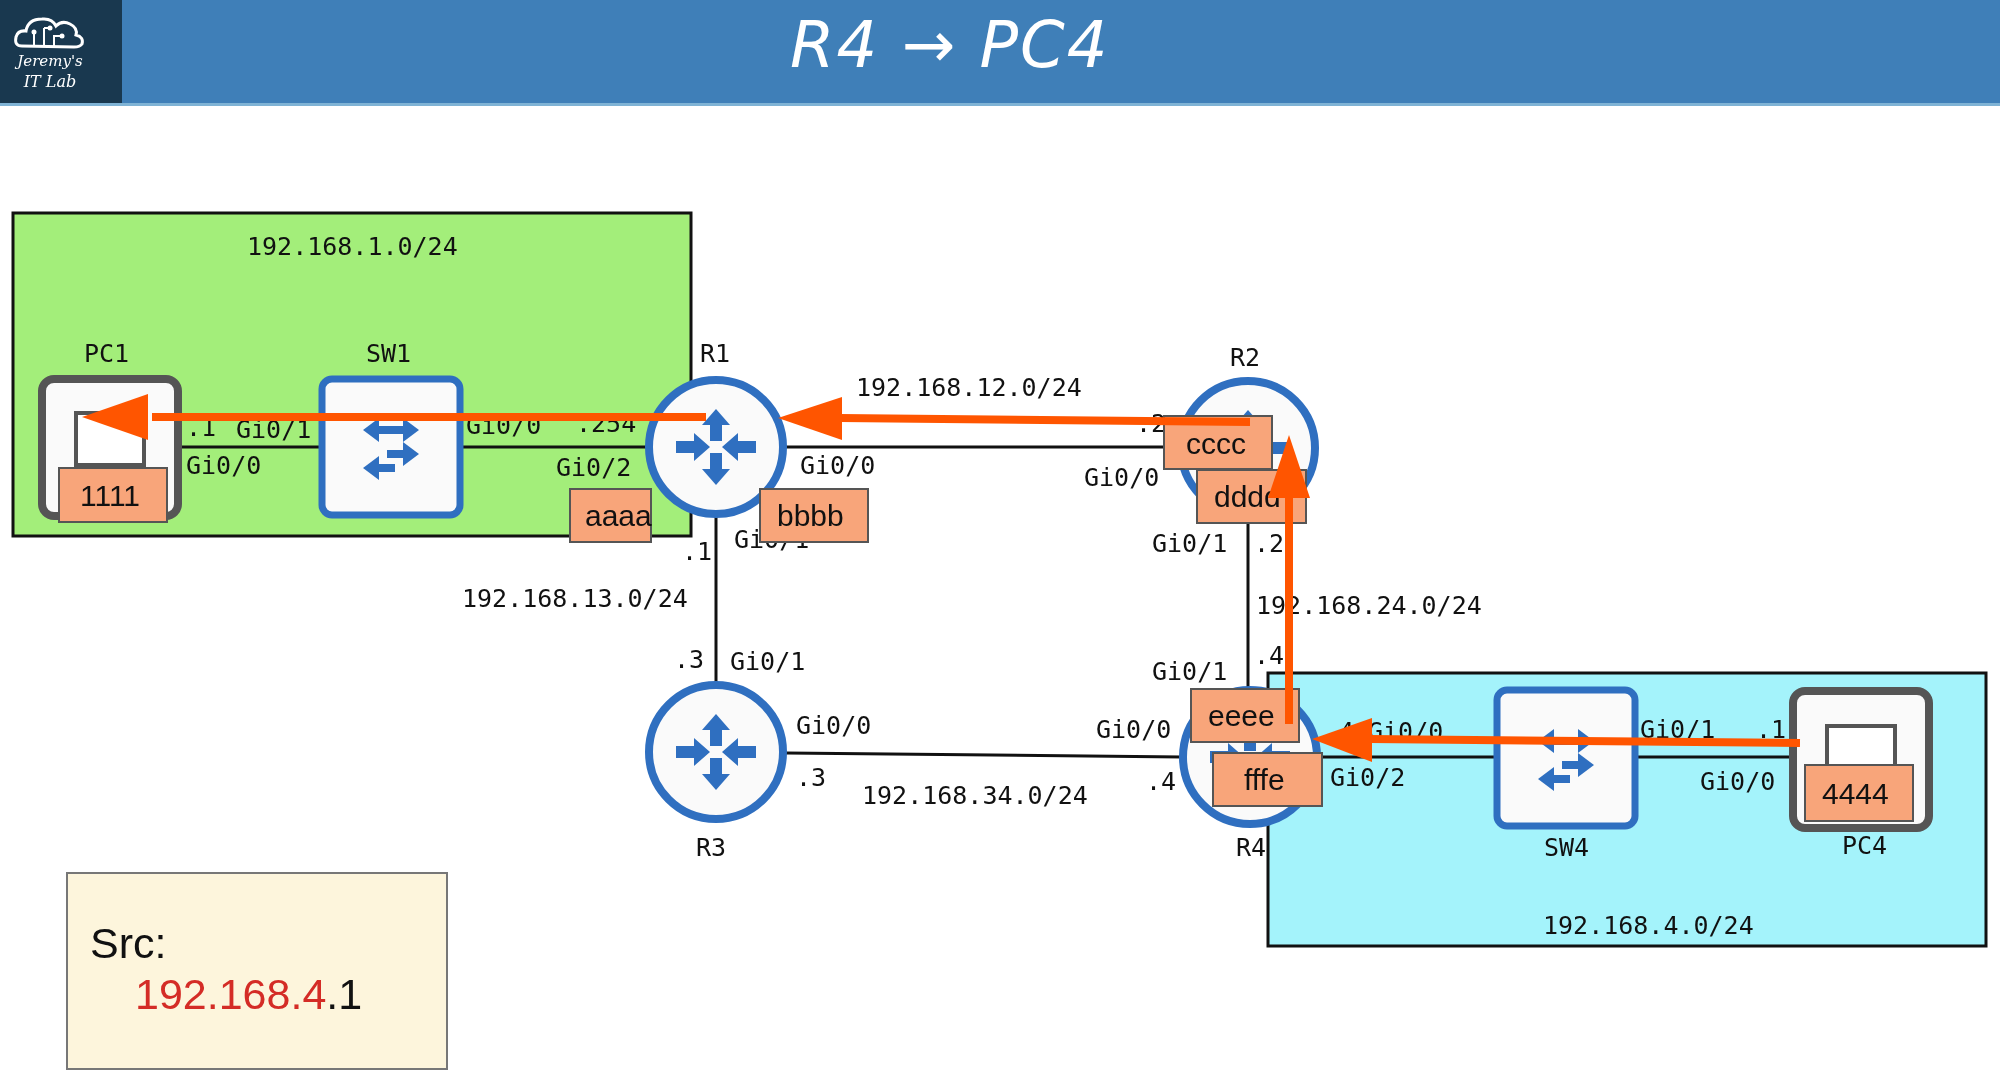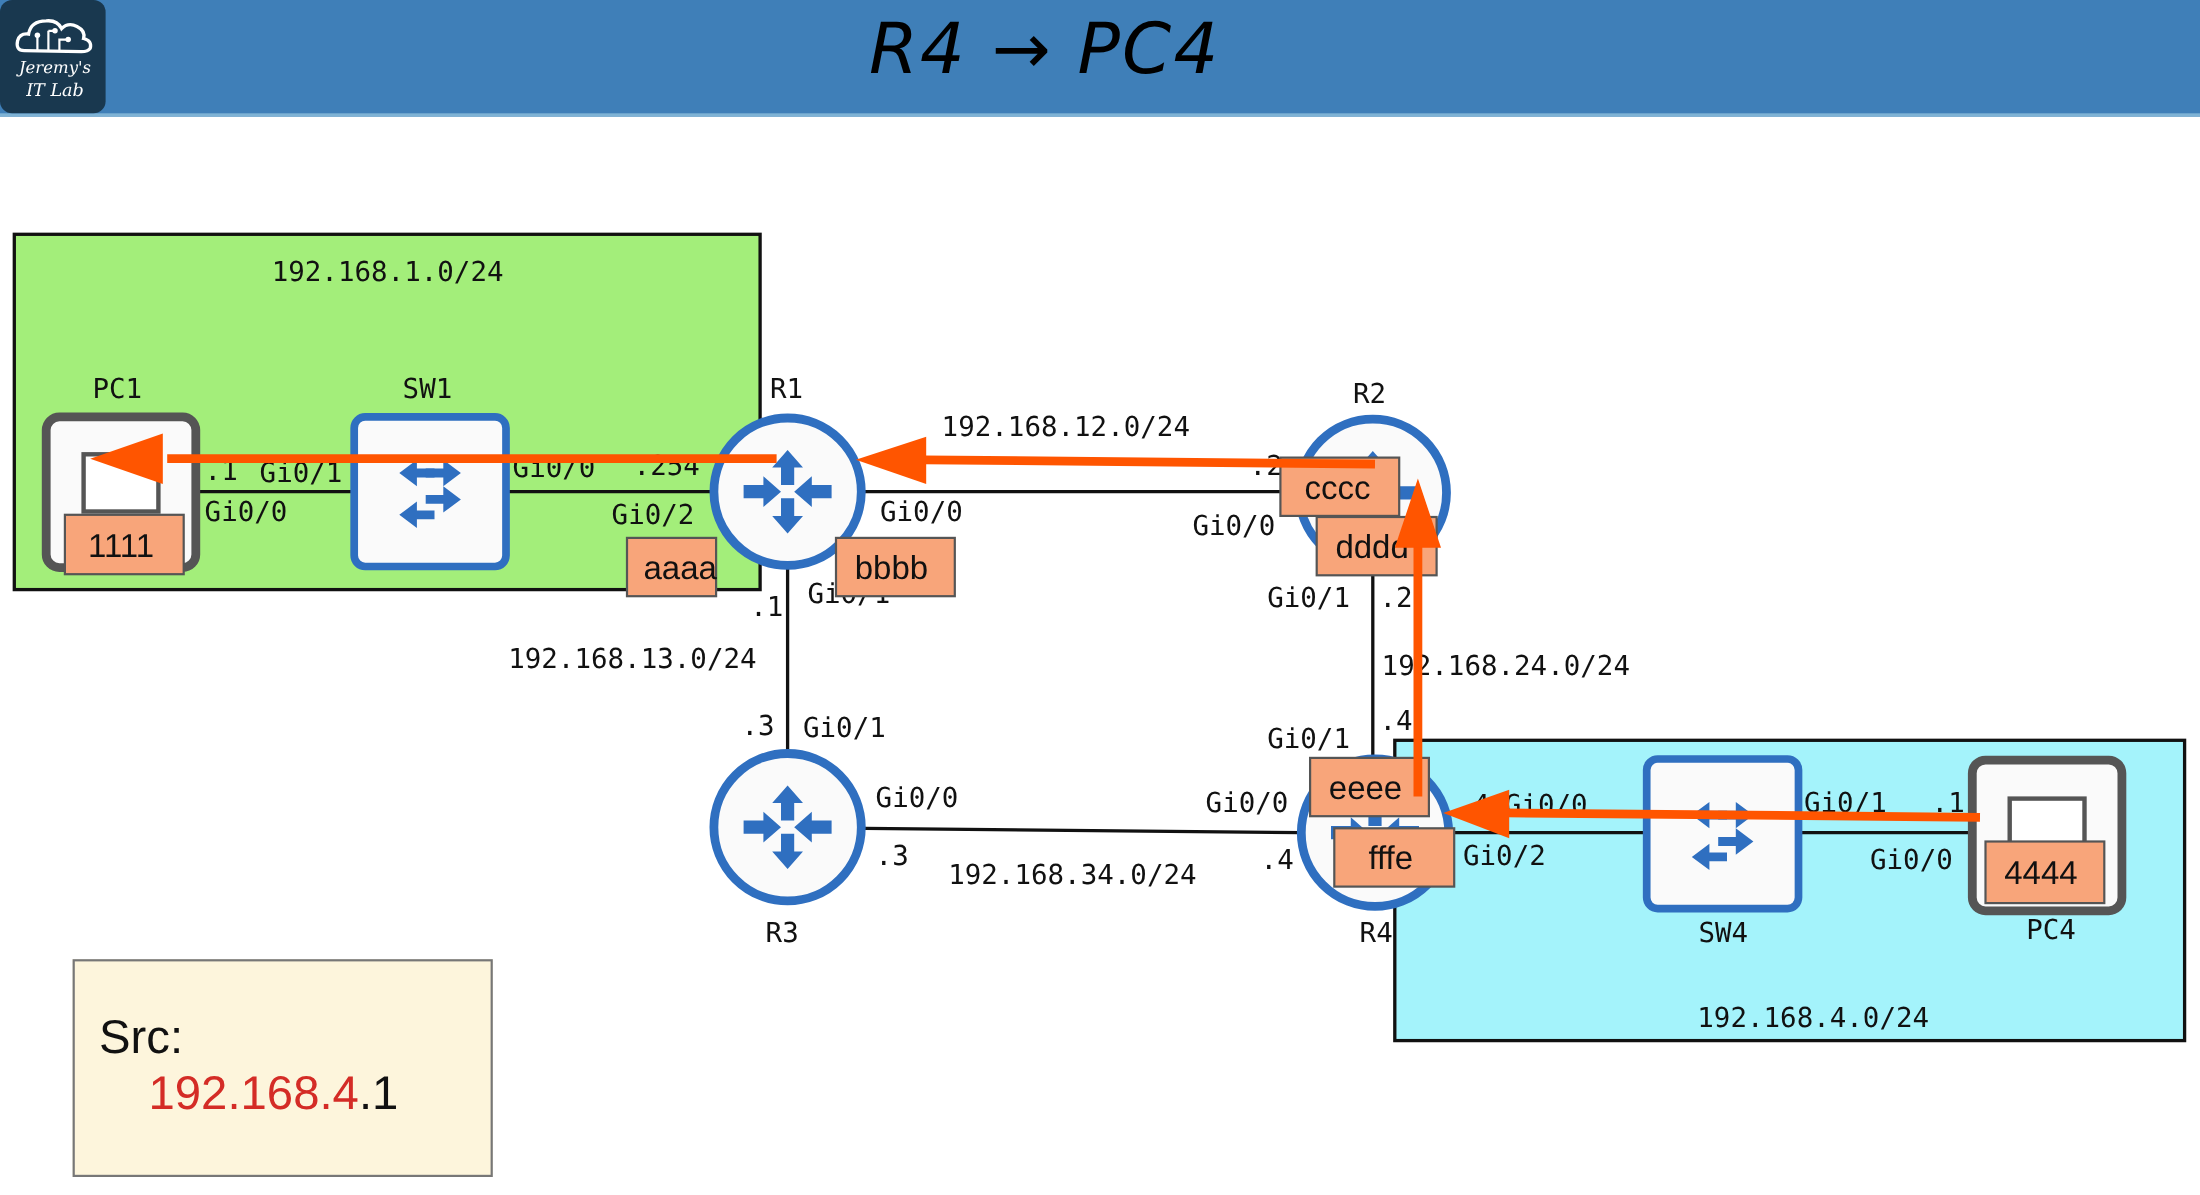"Jeremy's" .logo { border-radius: 11px -> none; width: 96px -> 122px }
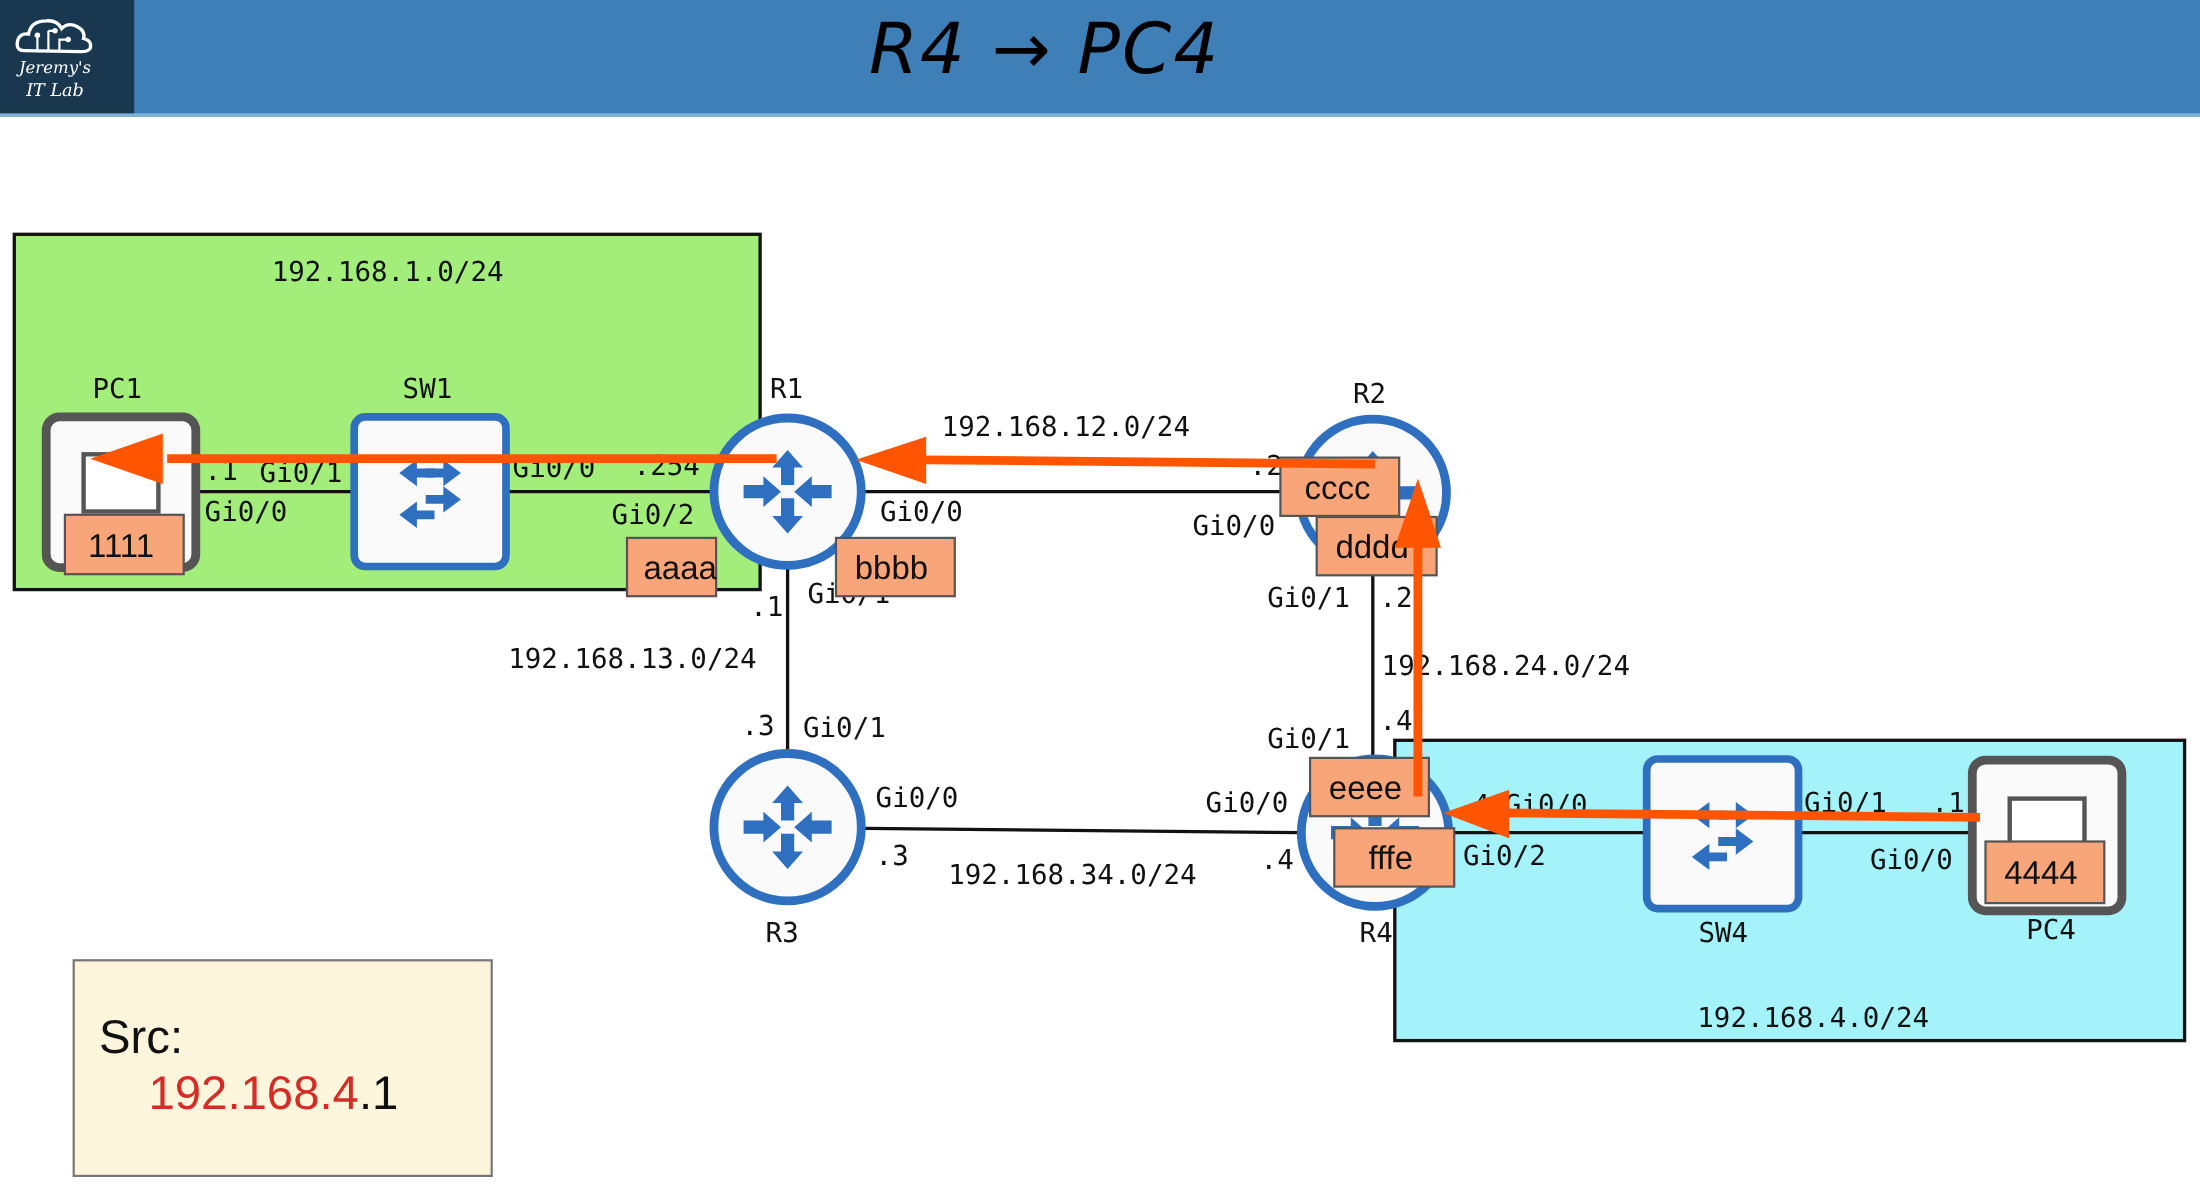"R4 → PC4" .title { color: #000000 -> #ffffff }
